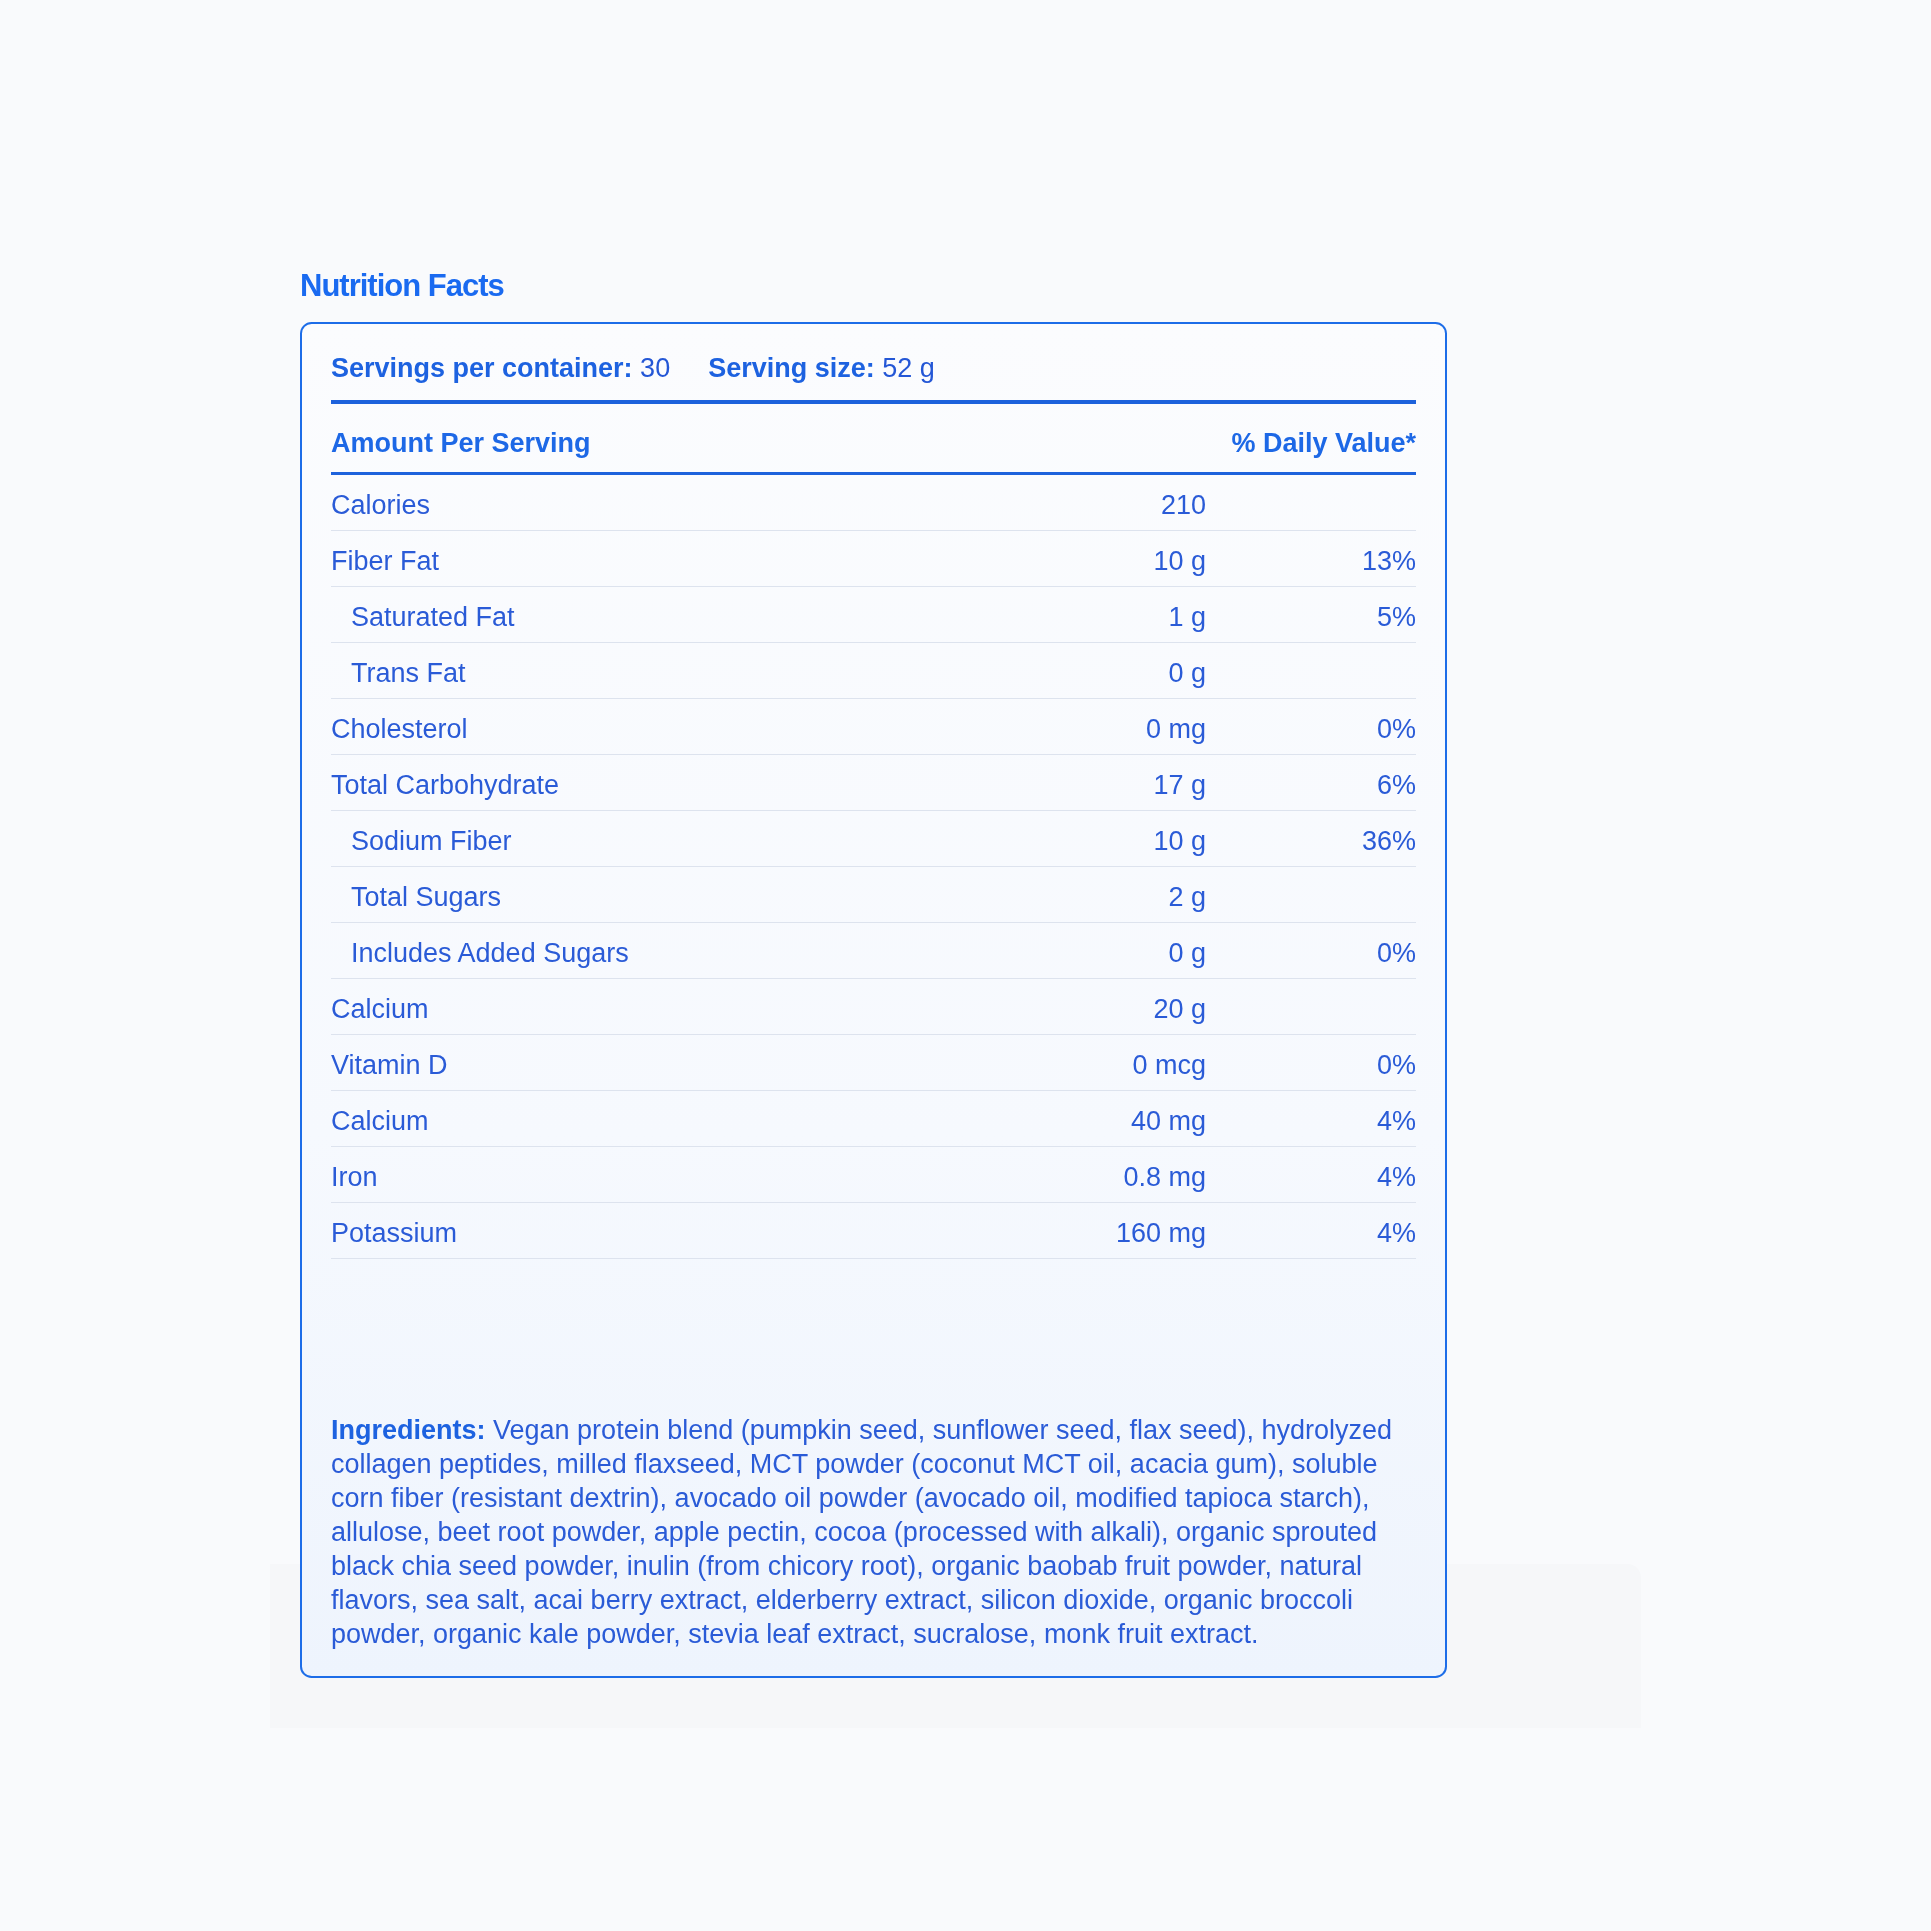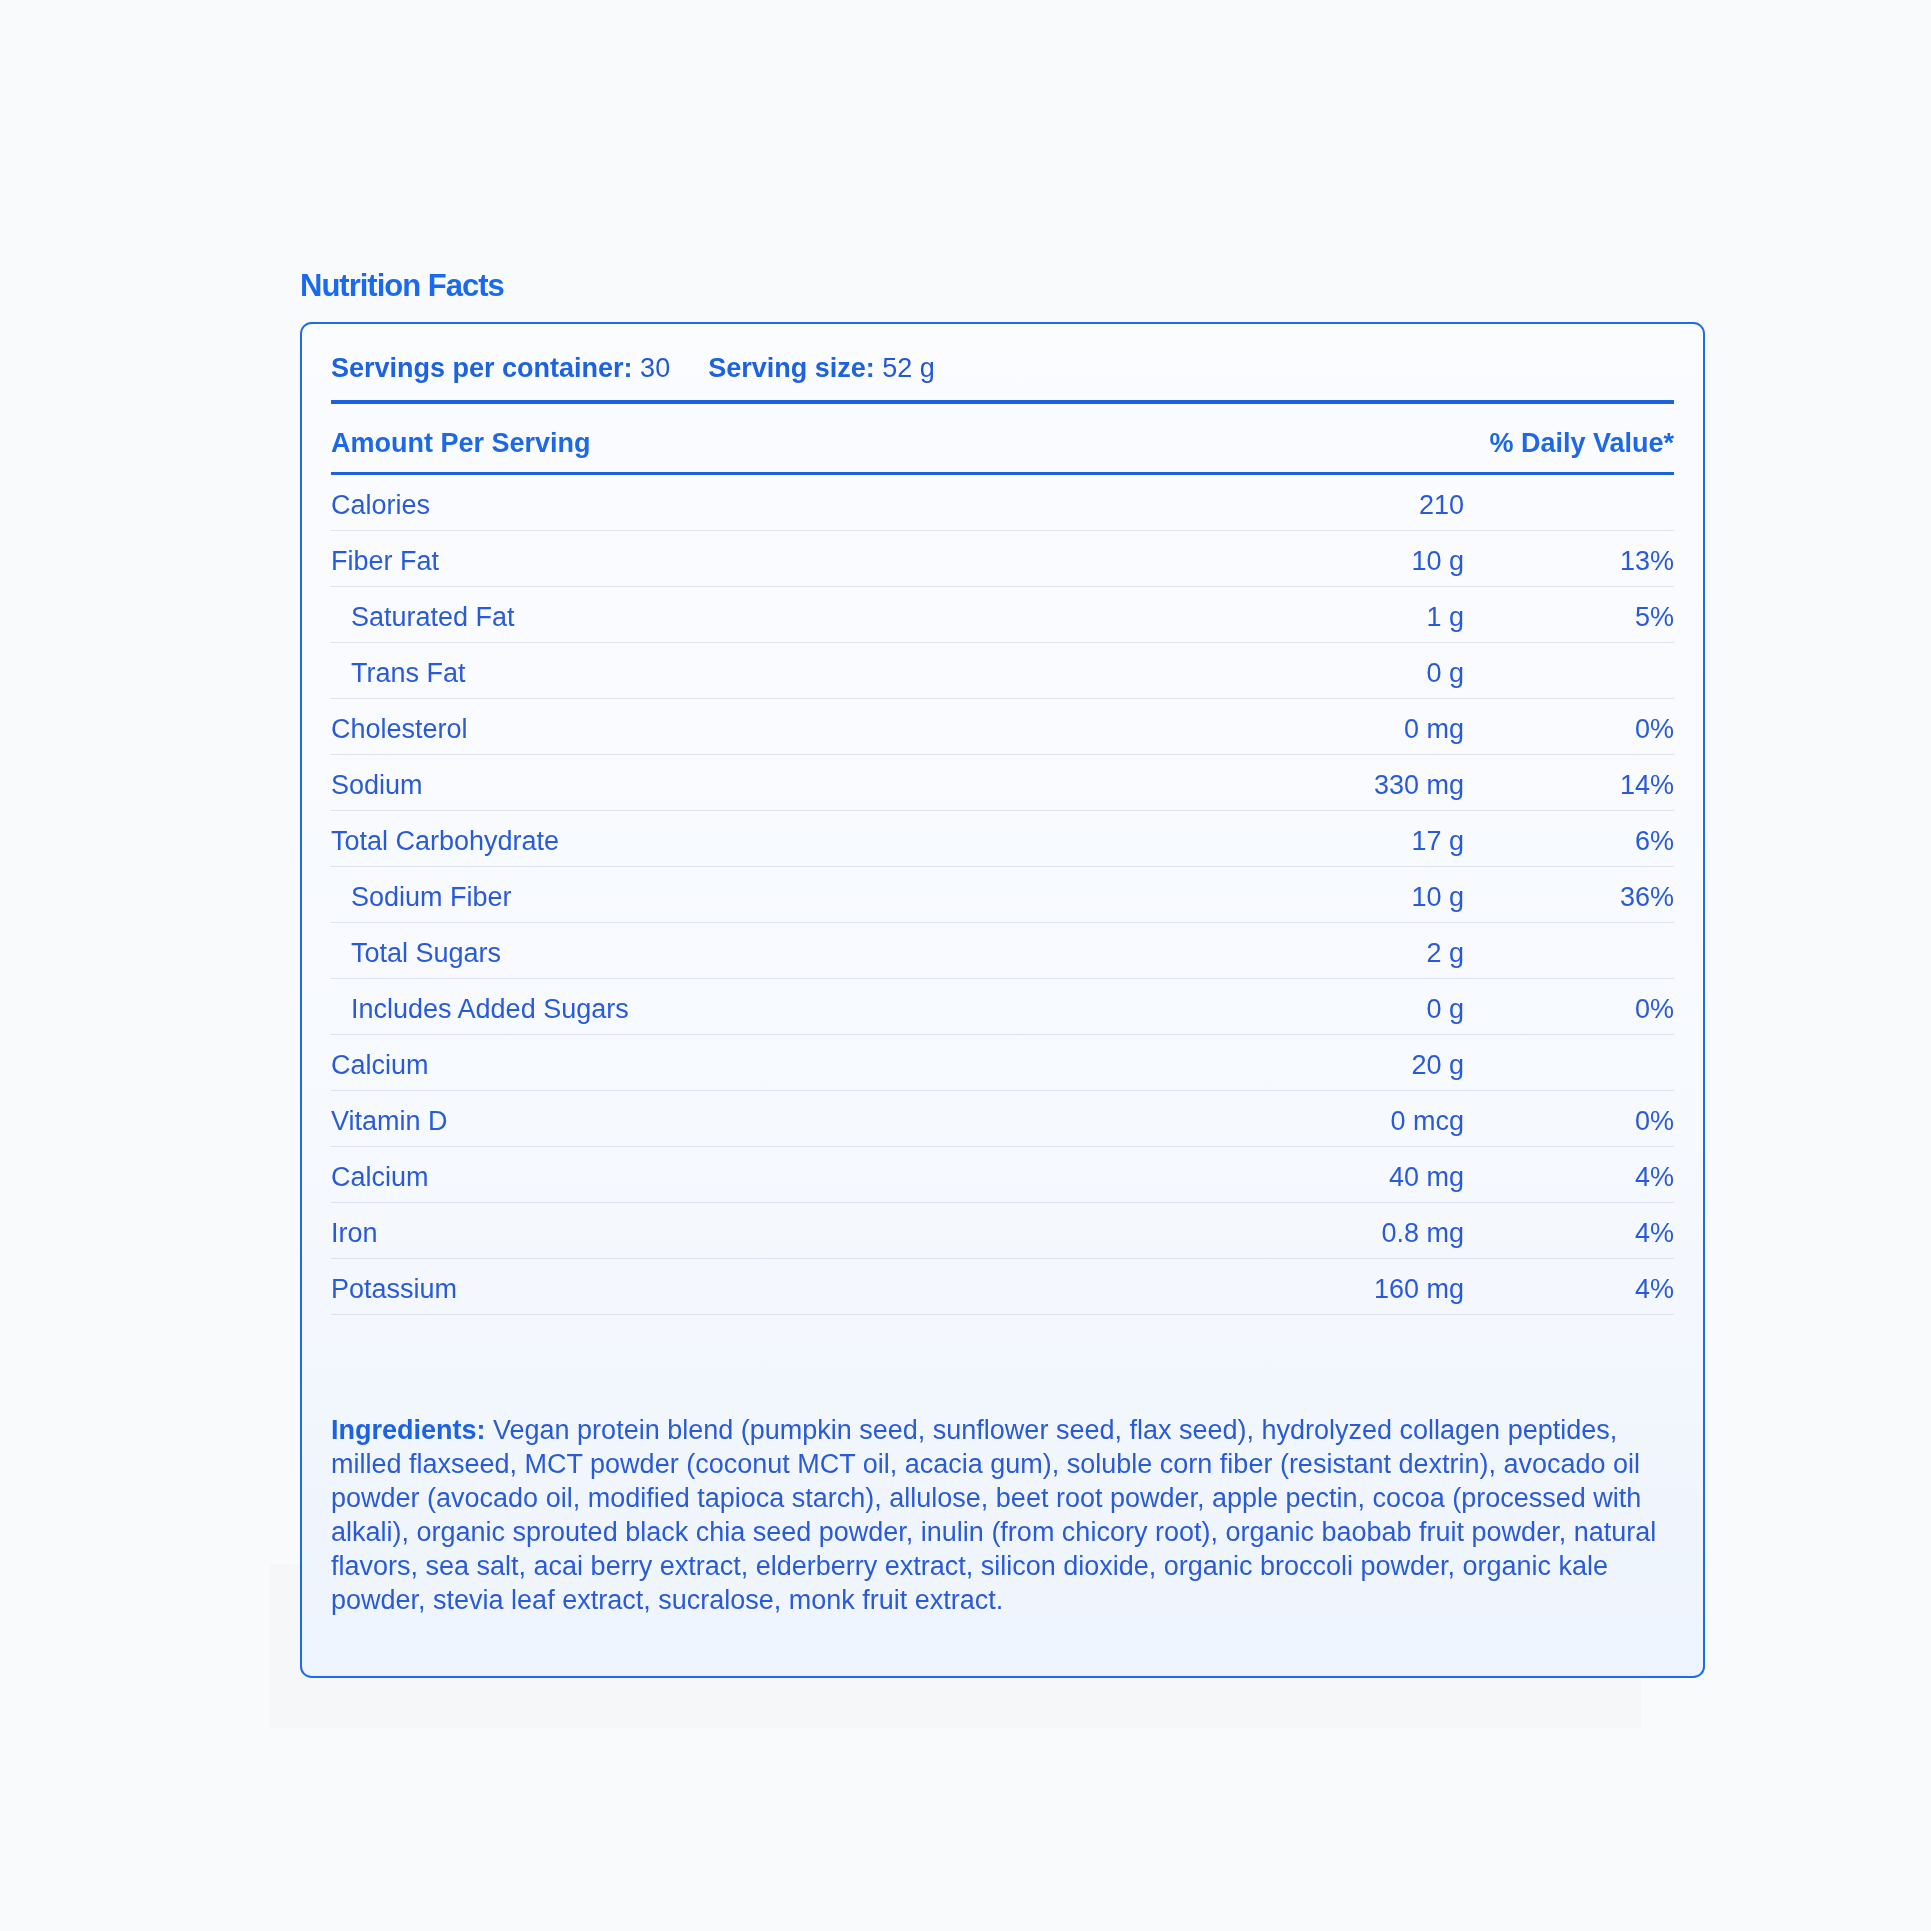"Servings per container: 30 Serving" .card { width: 1405px -> 1147px }
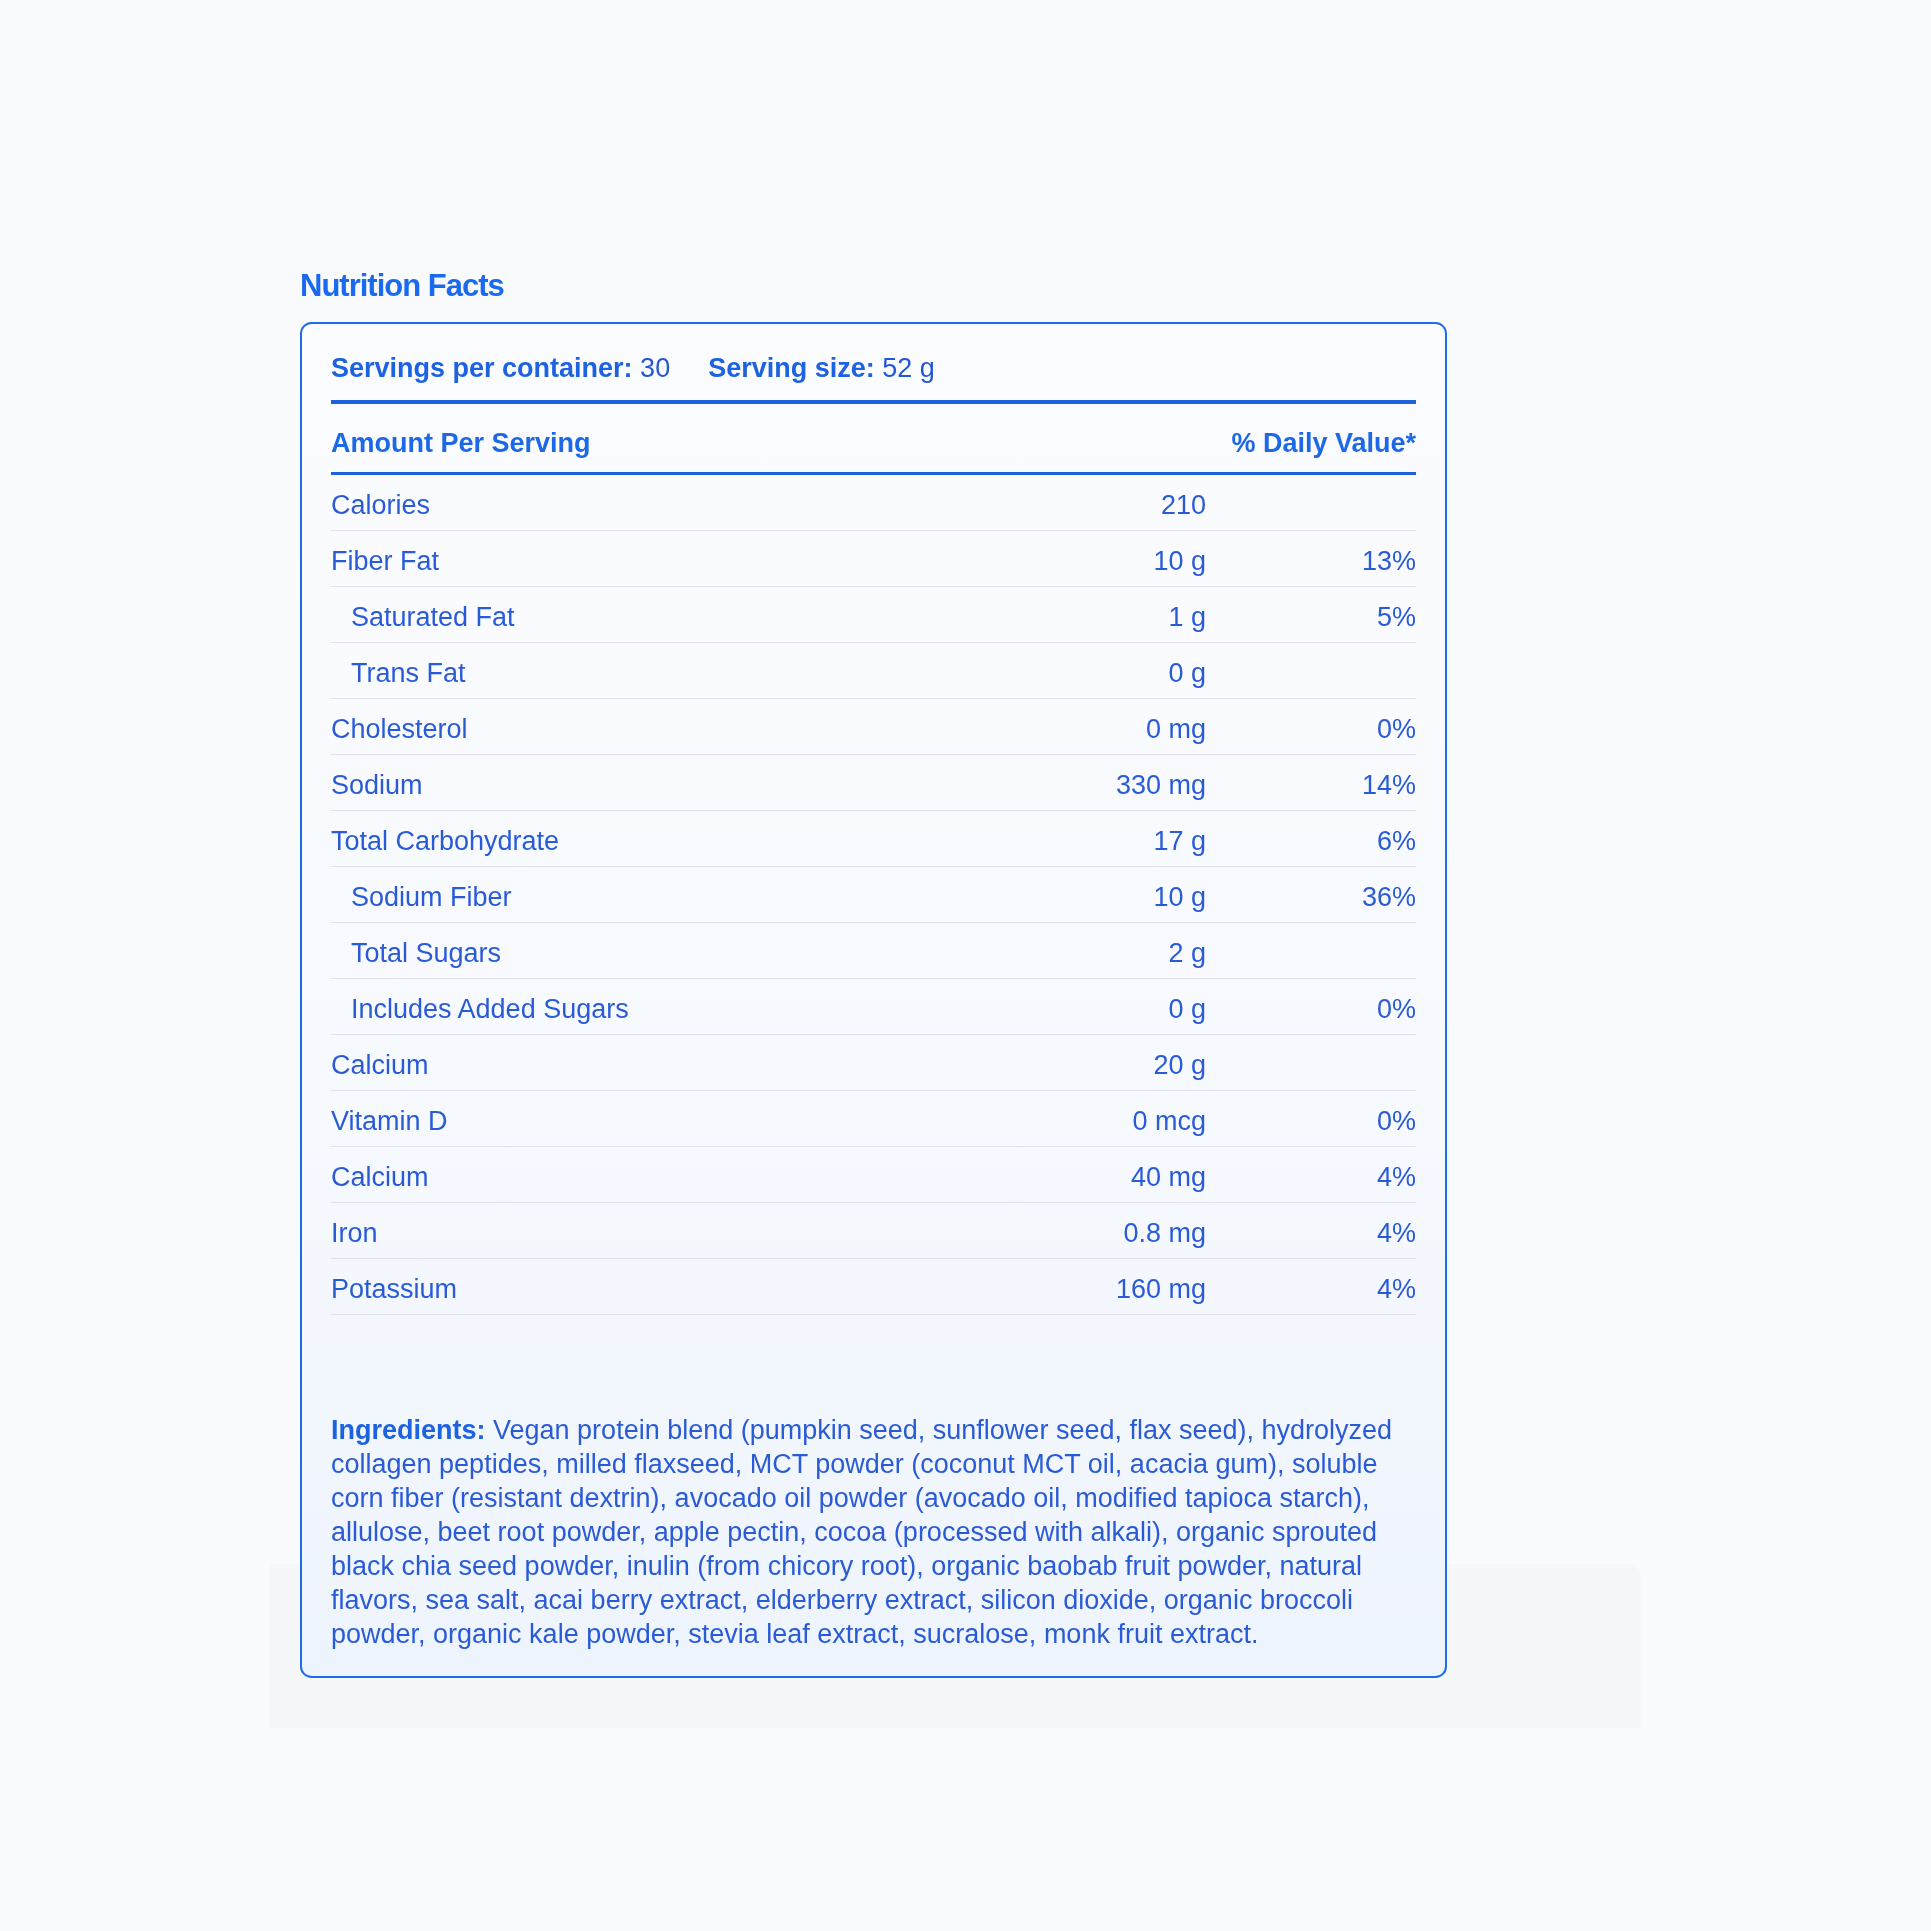"Sodium" div.row { html: <div> <span>Sodium</span> <span>330 mg</span> <span>14%</span> </div> -> none }
